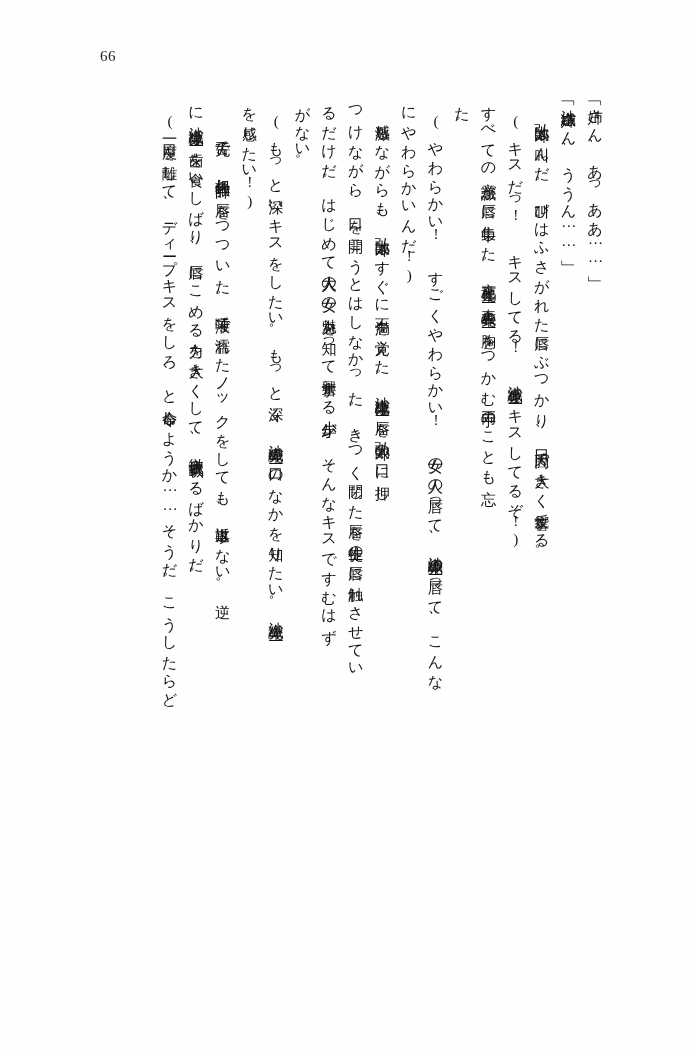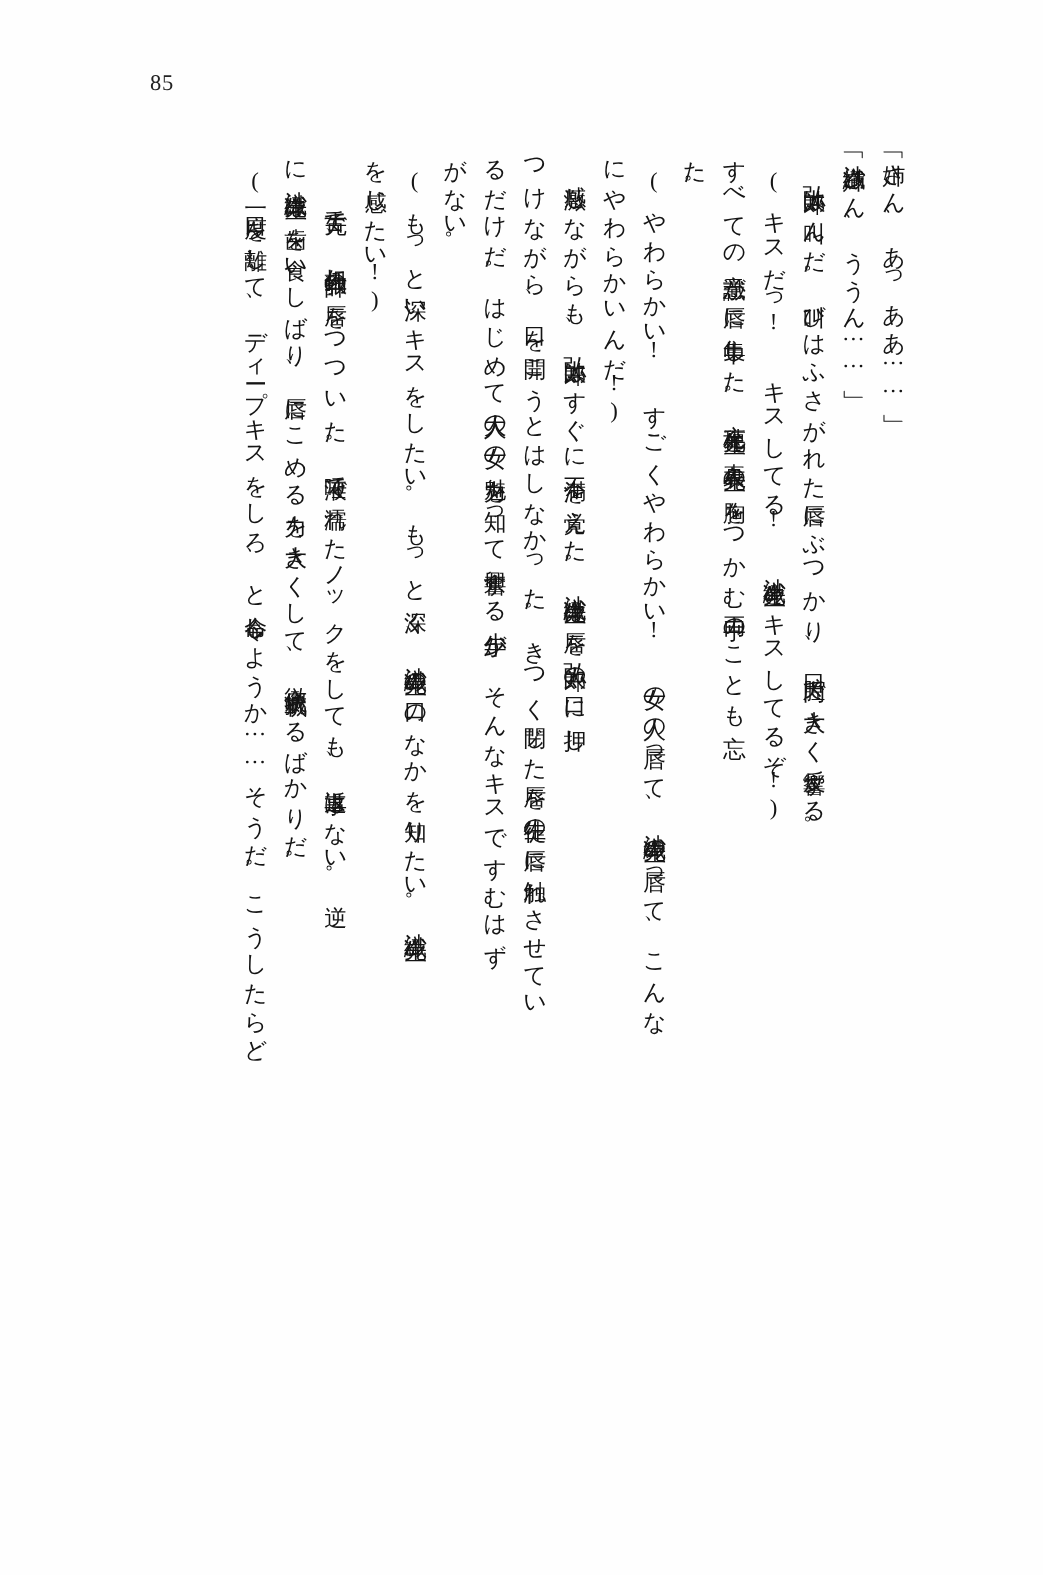"85" div.page-number { text: 85 -> 66 }
